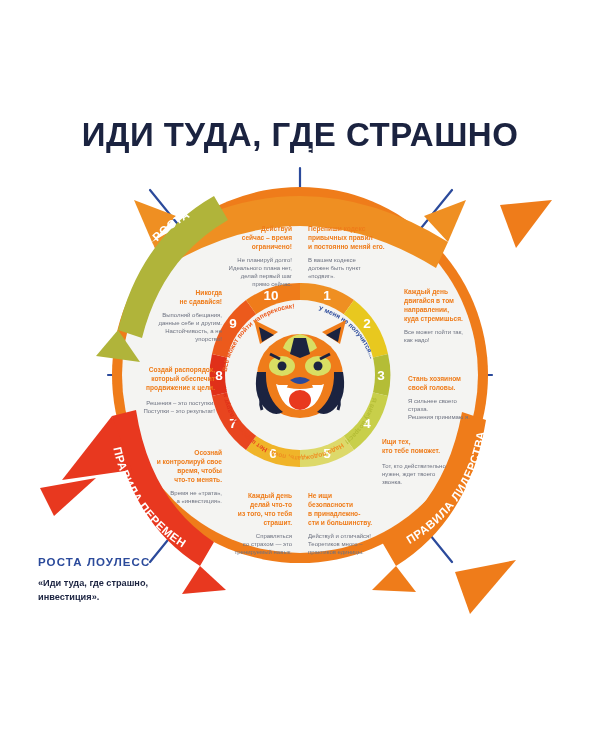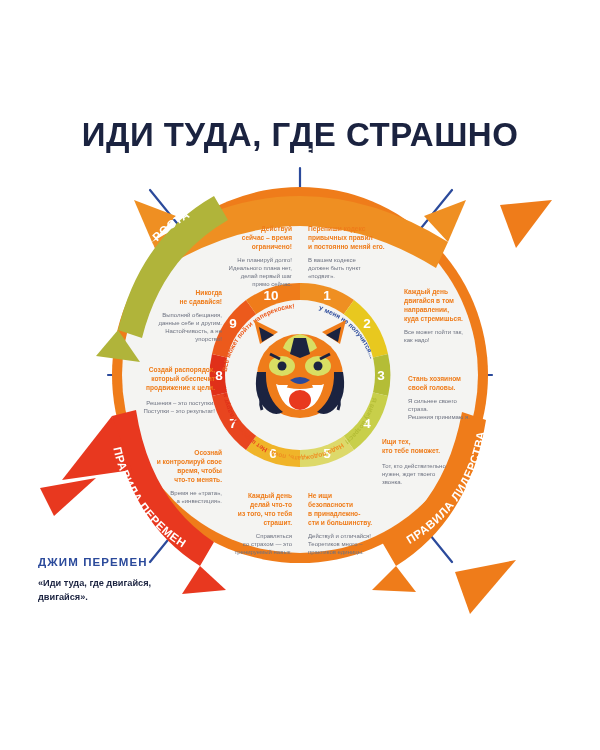"ДЖИМ ПЕРЕМЕН" div.author-name { text: ДЖИМ ПЕРЕМЕН -> РОСТА ЛОУЛЕСС }
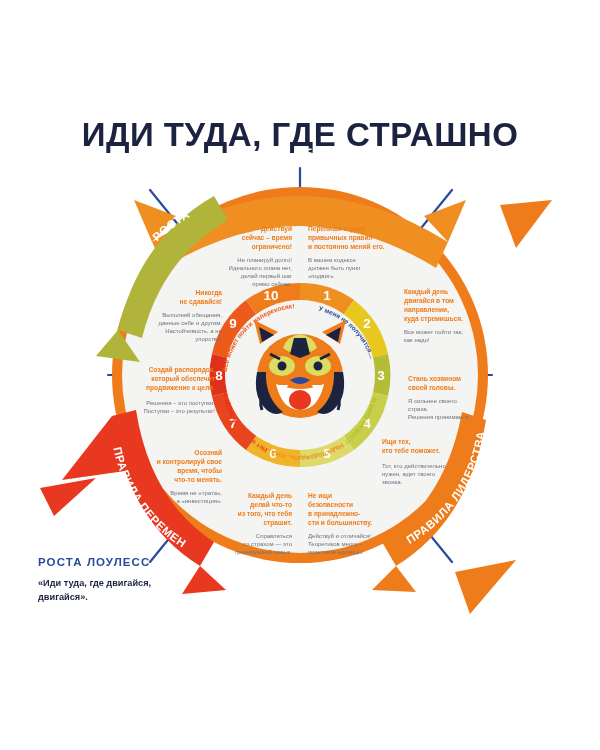"«Иди туда, где двигайся," div { text: двигайся -> страшно }
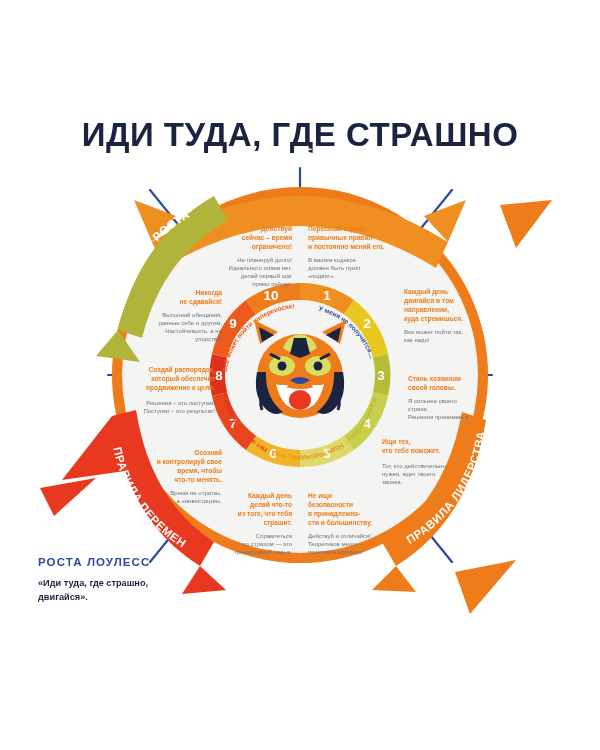"двигайся»." div { text: двигайся -> инвестиция }
